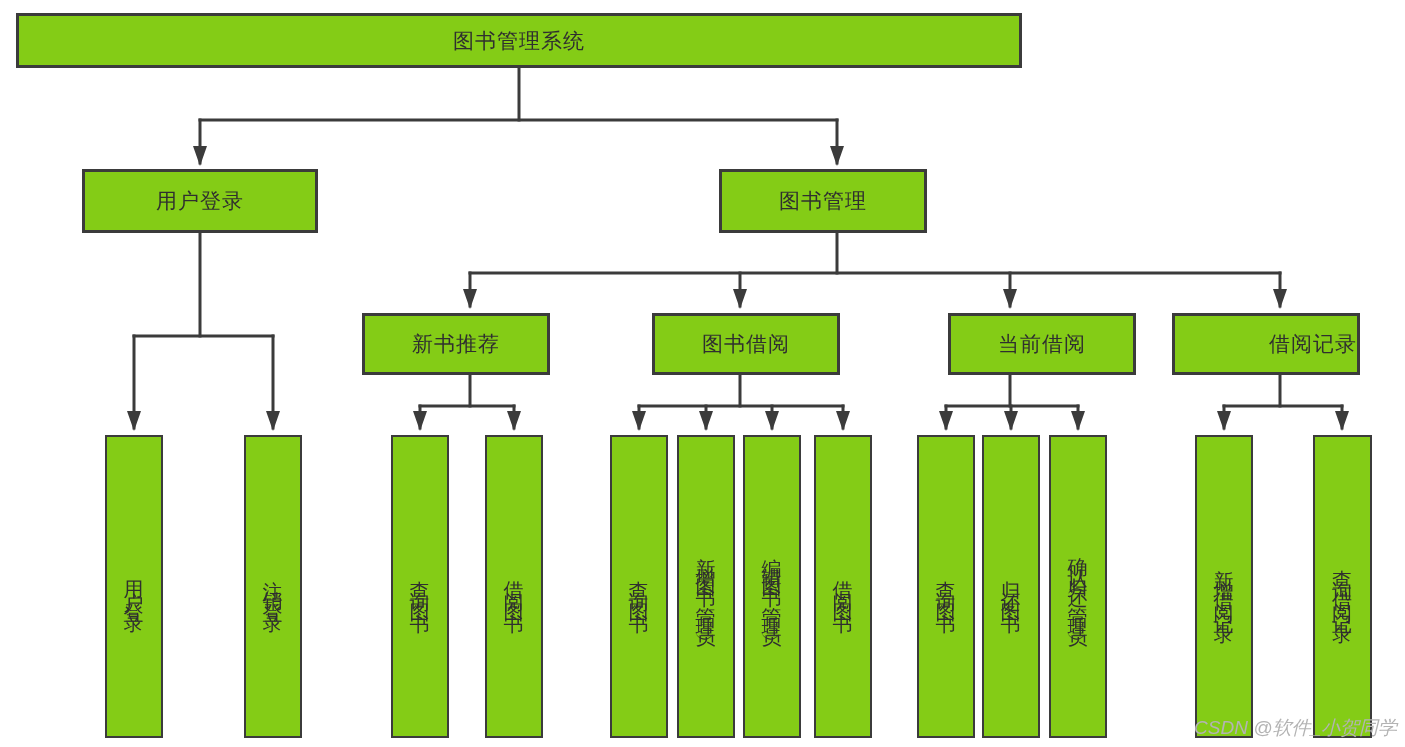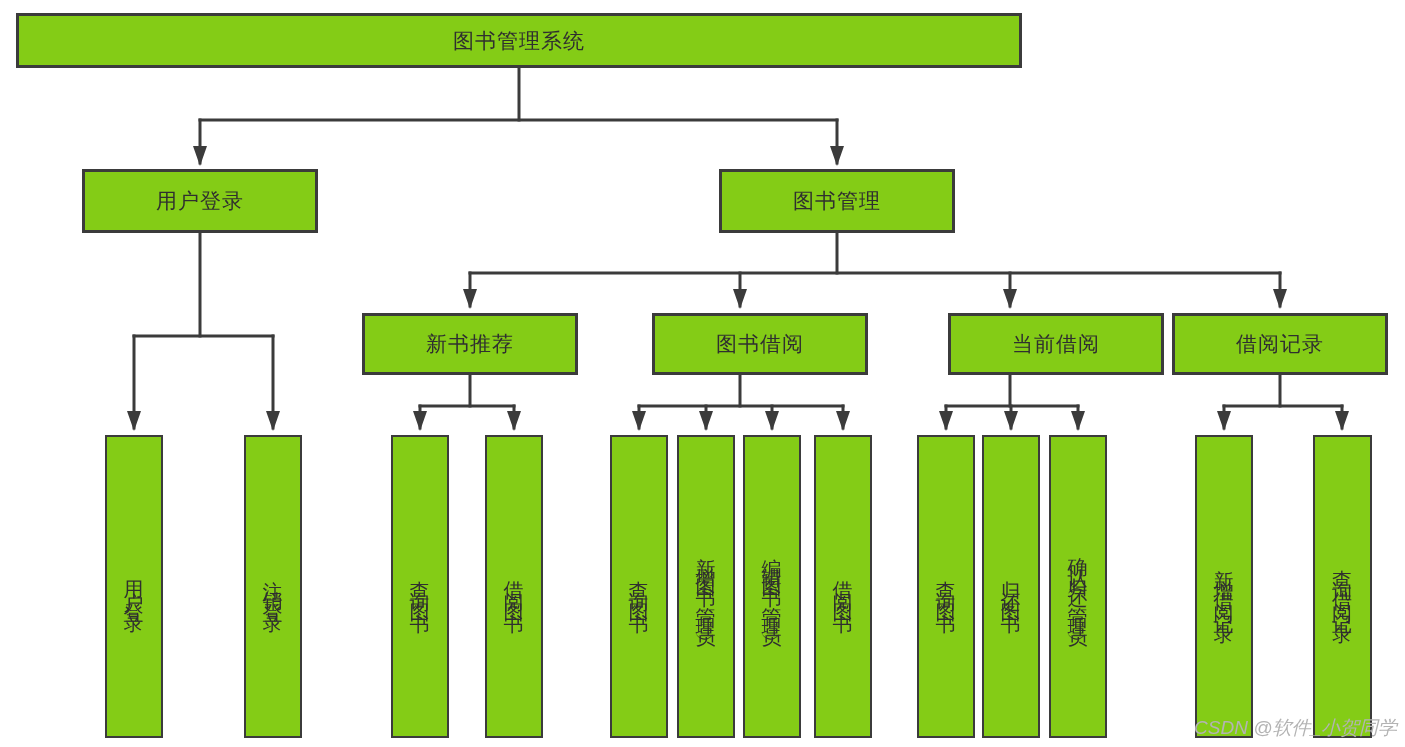"图书管理" .l2b { width: 236px -> 208px }
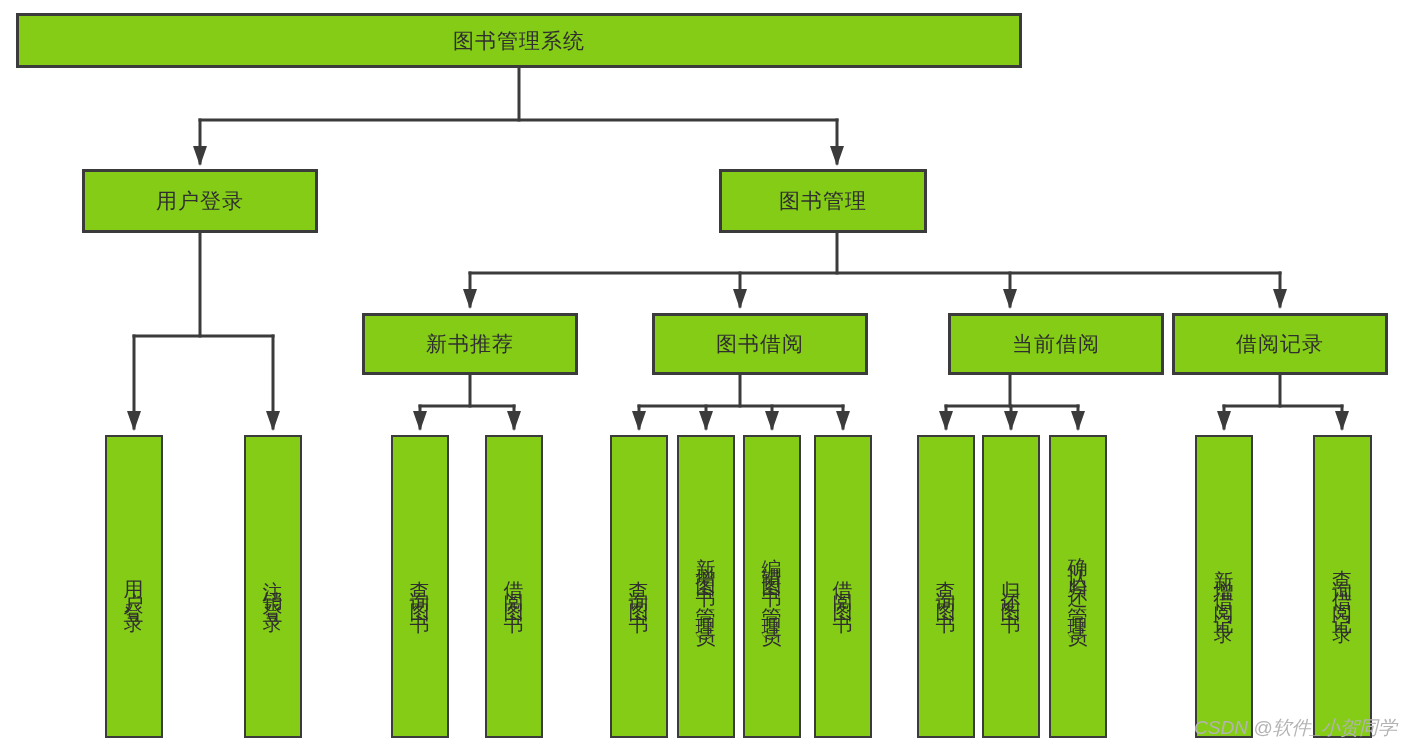"新书推荐" .l3 { width: 216px -> 188px }
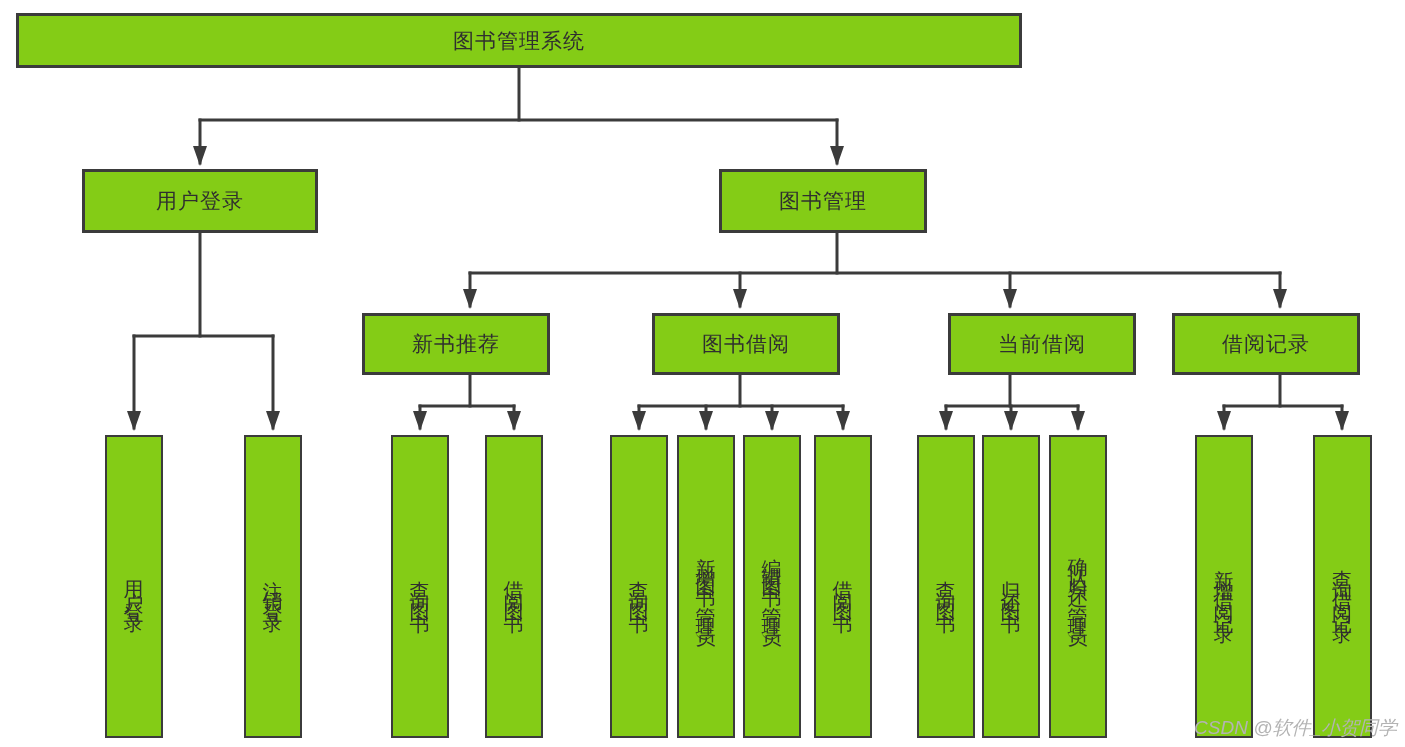"借阅记录" .l3d { justify-content: none -> flex-end }
